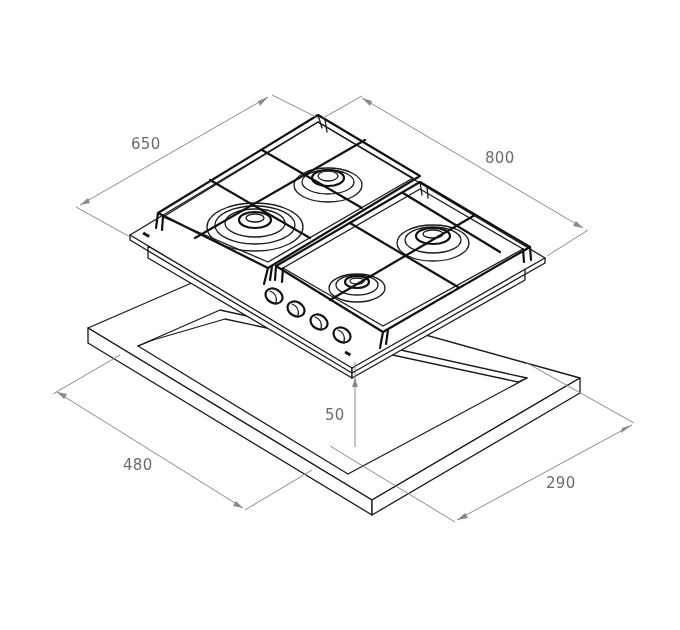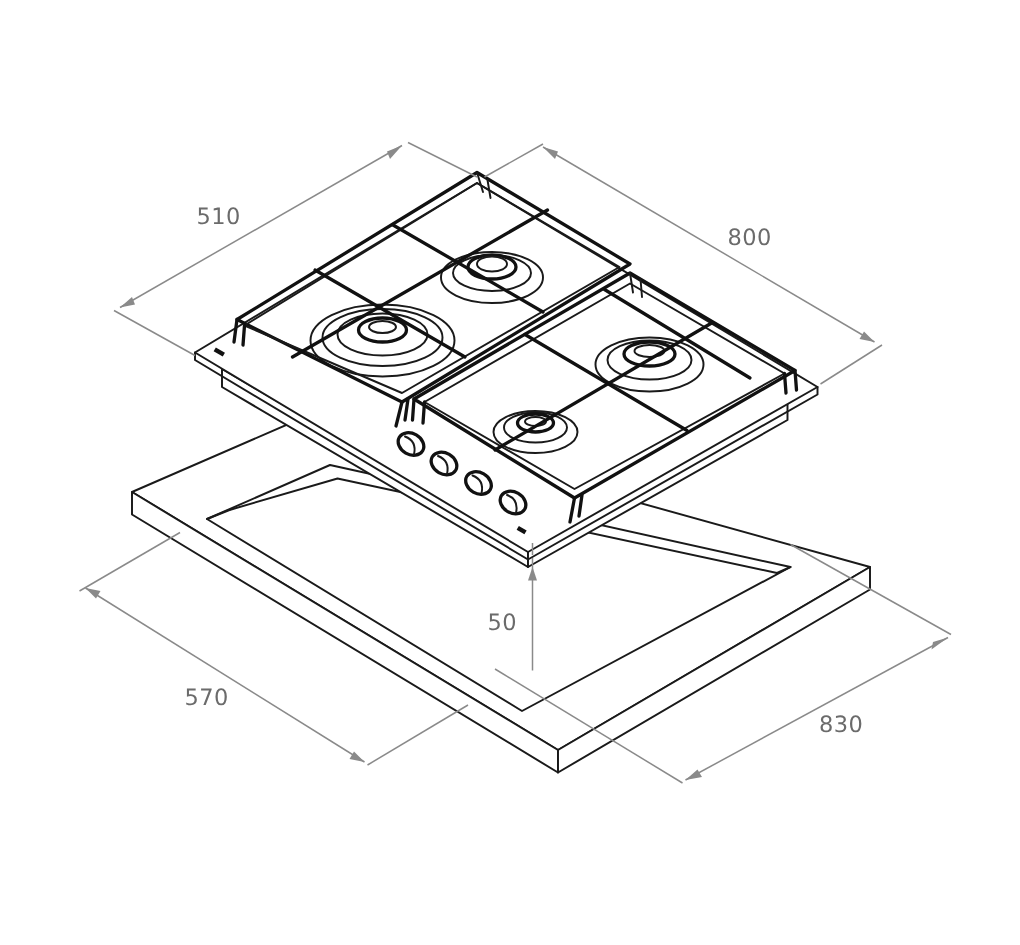"510" div.dim-label { text: 510 -> 650 }
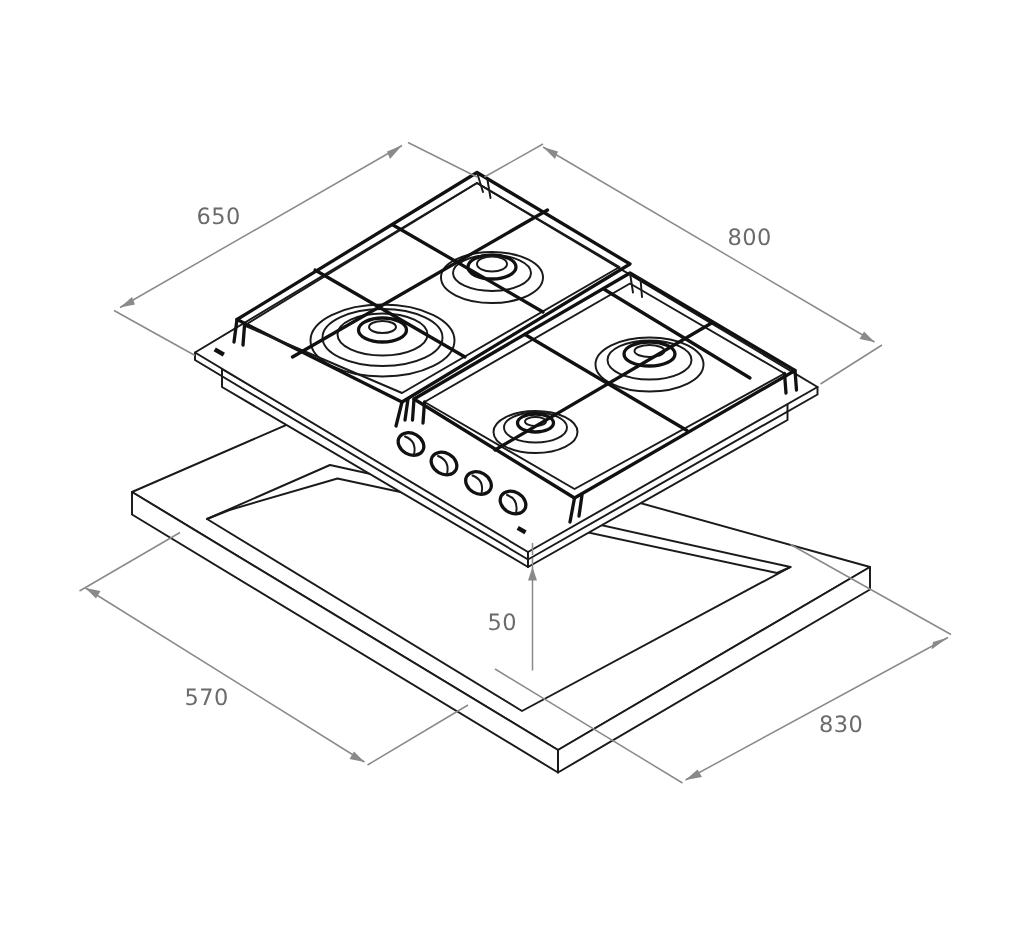"570" div.dim-label { text: 570 -> 480 }
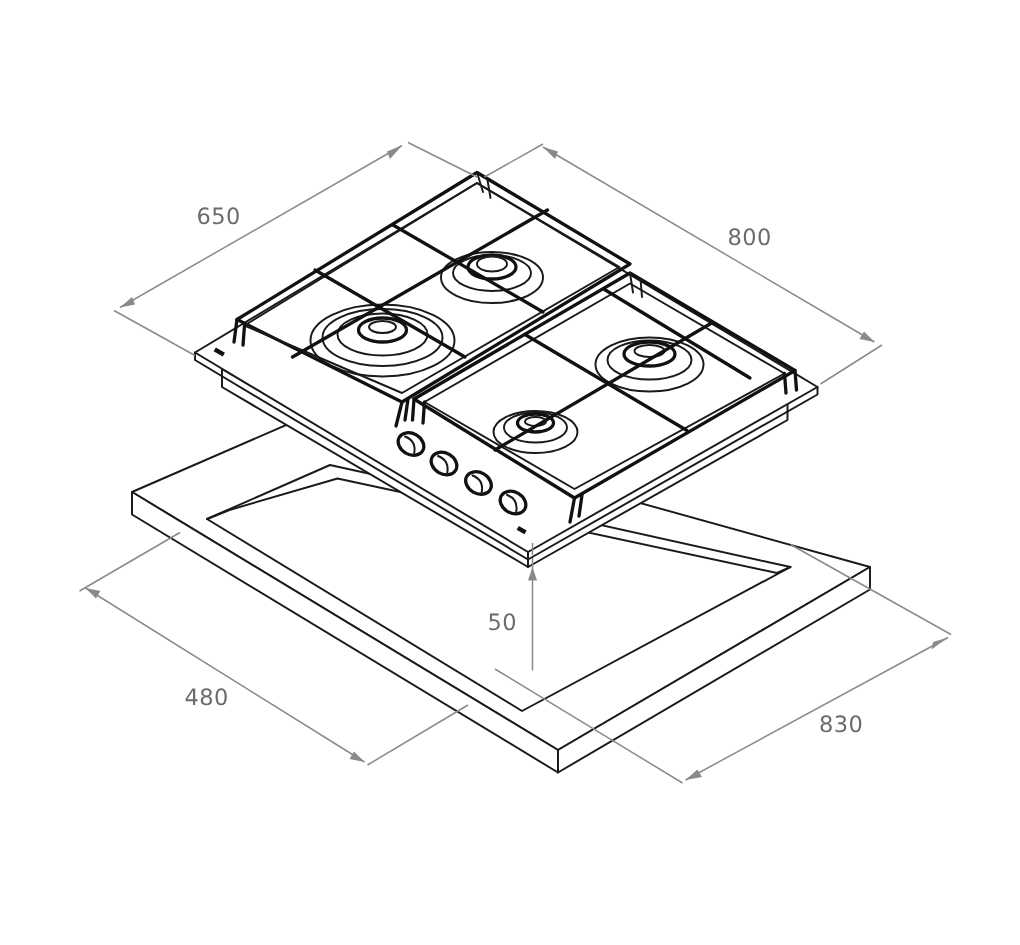"830" div.dim-label { text: 830 -> 290 }
